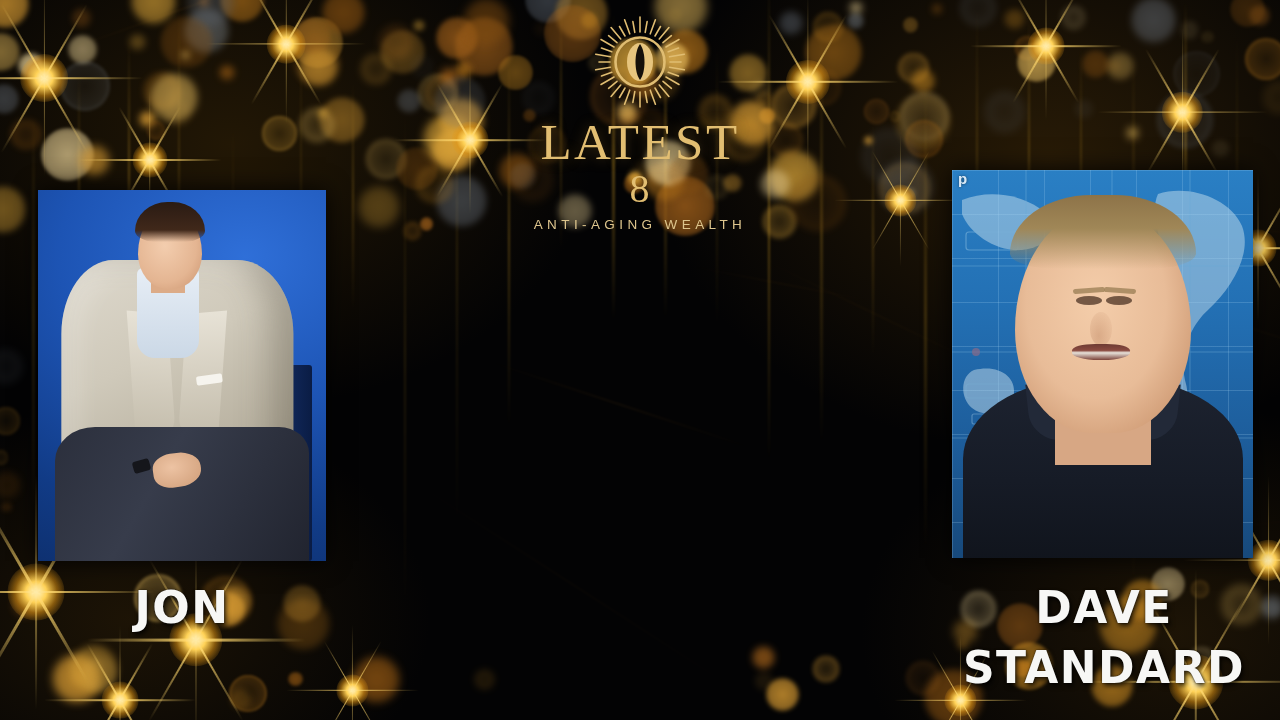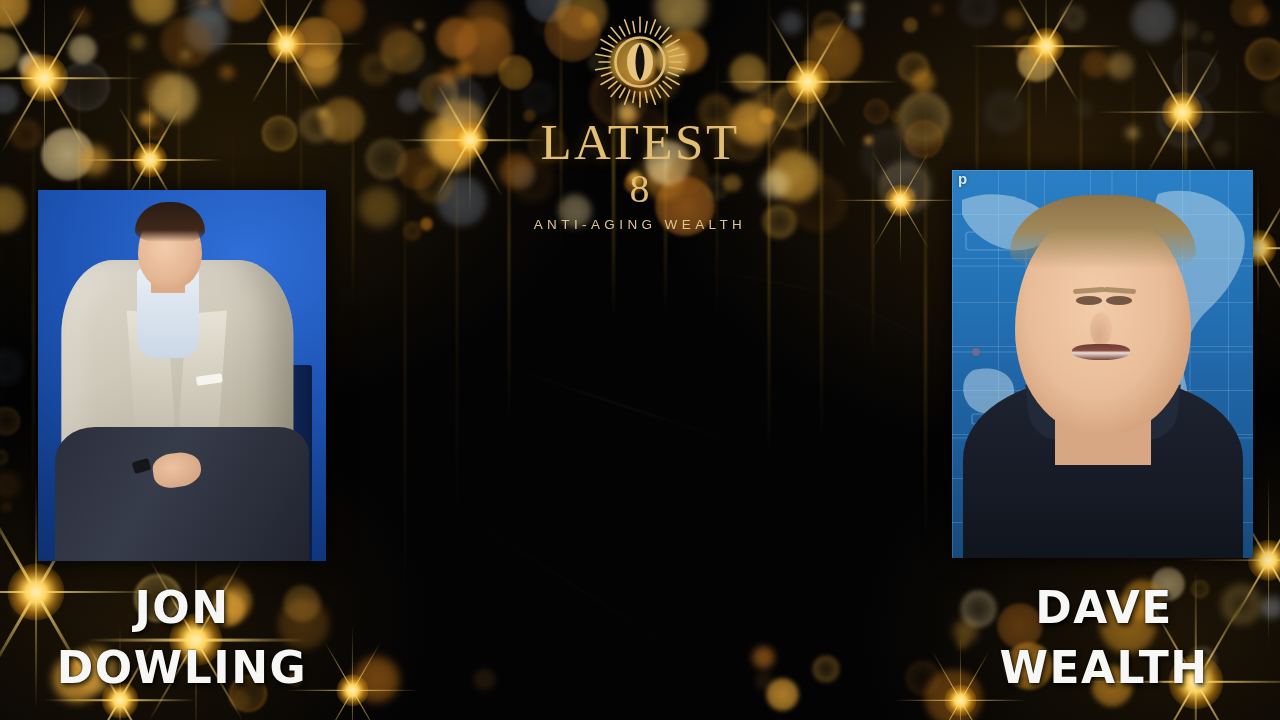"DOWLING" div { html: <div>DOWLING</div> -> none }
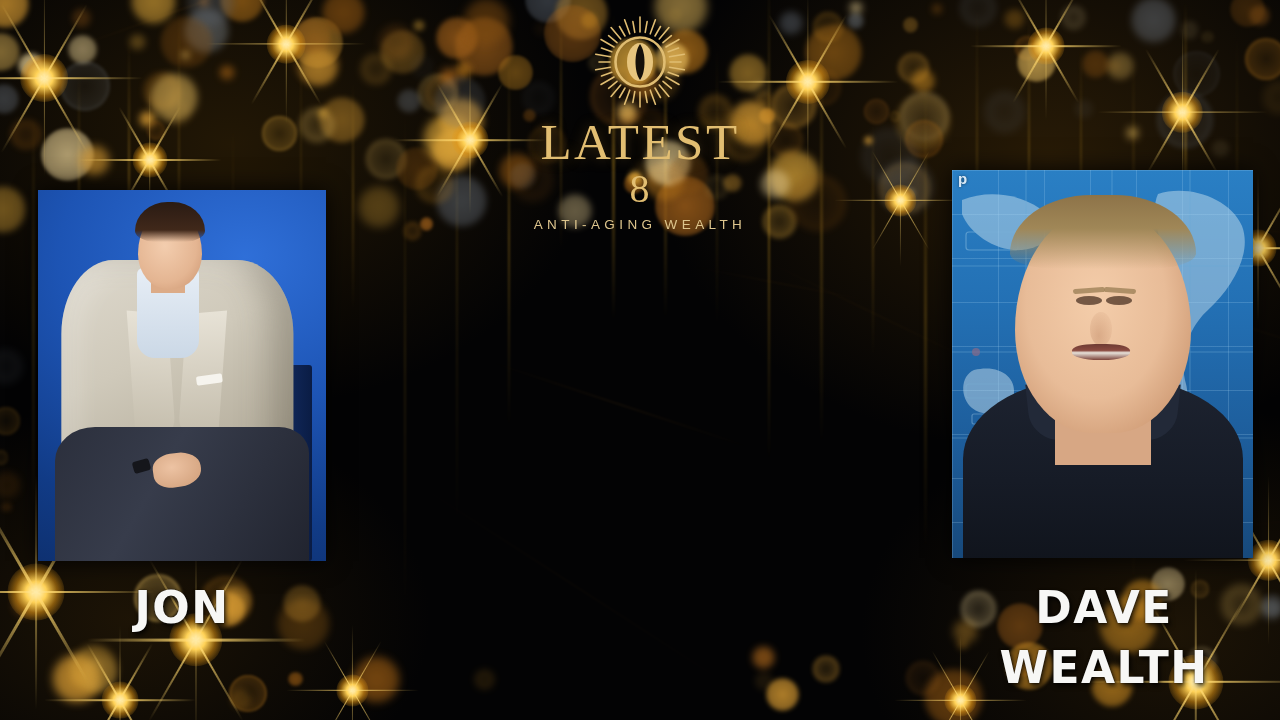"WEALTH" div { text: WEALTH -> STANDARD }
